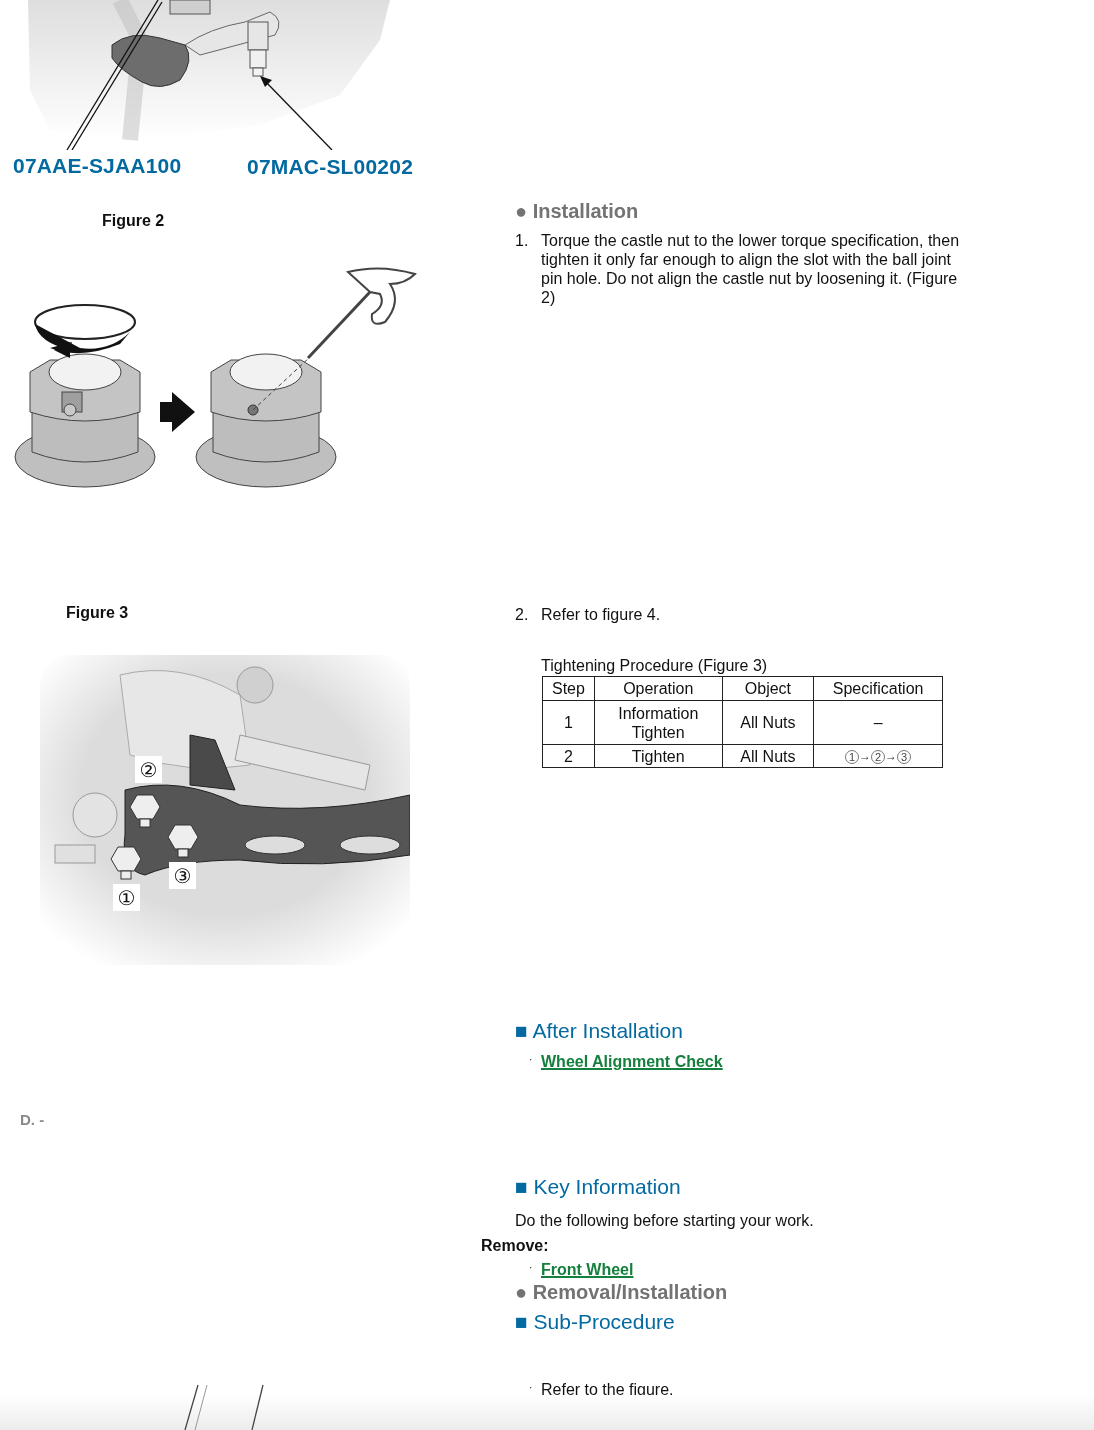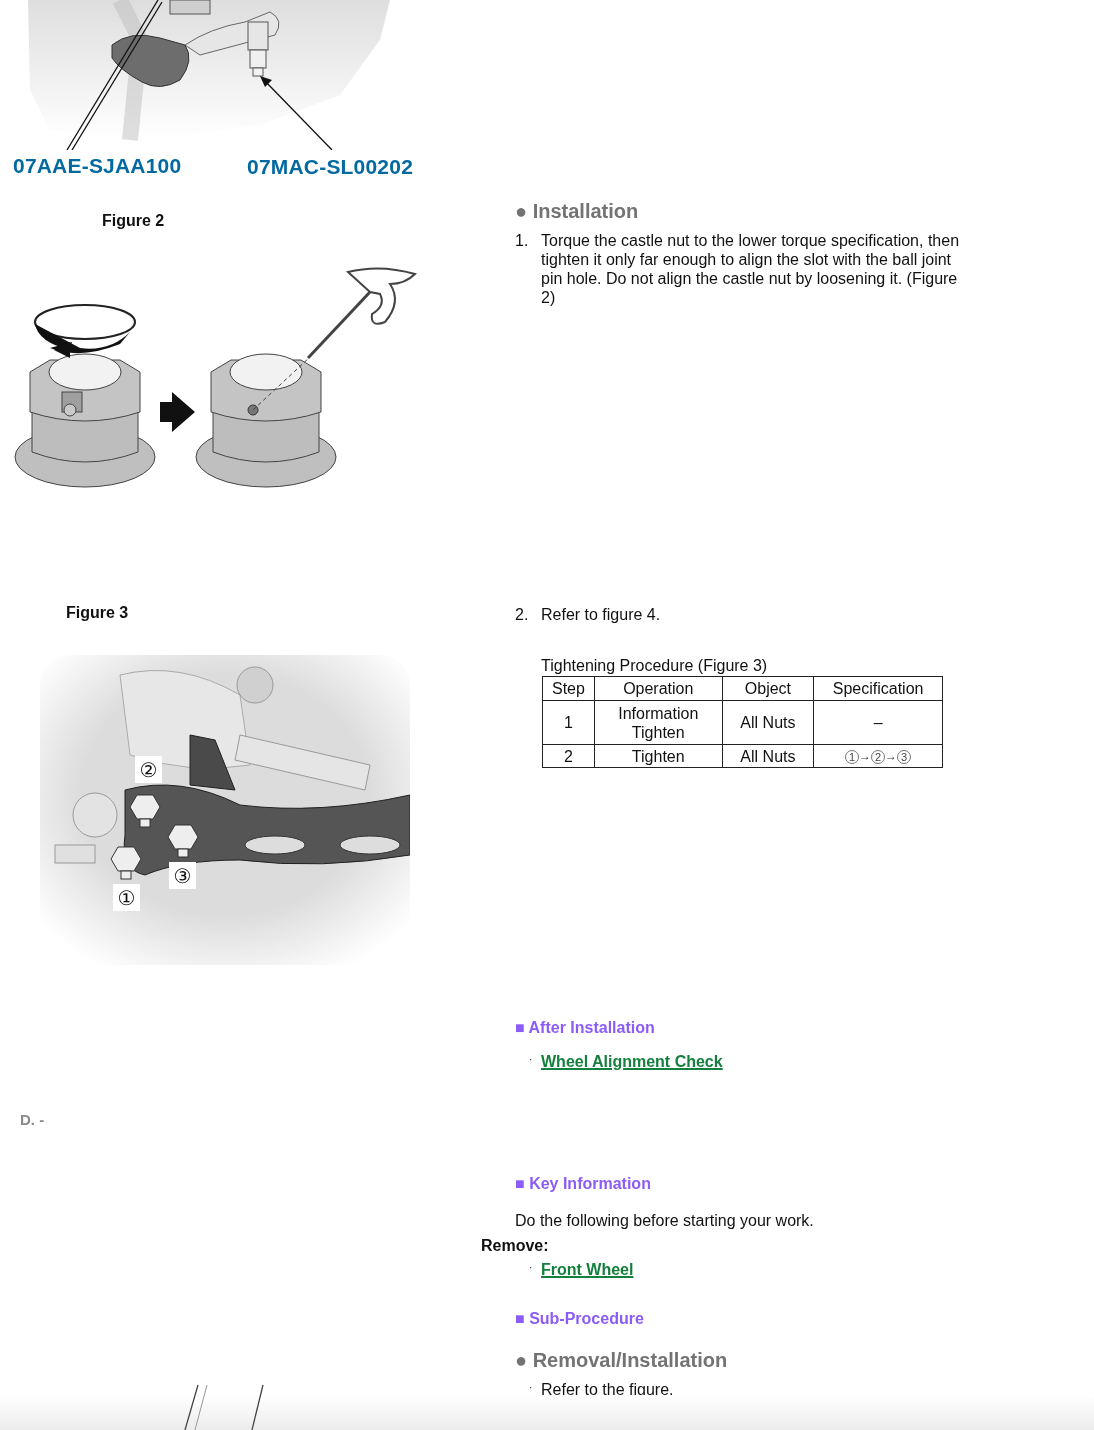"■ After Installation" .h-square { color: #8b5cf6 -> #0369a1; font-size: 16px -> 21px; font-weight: bold -> normal }
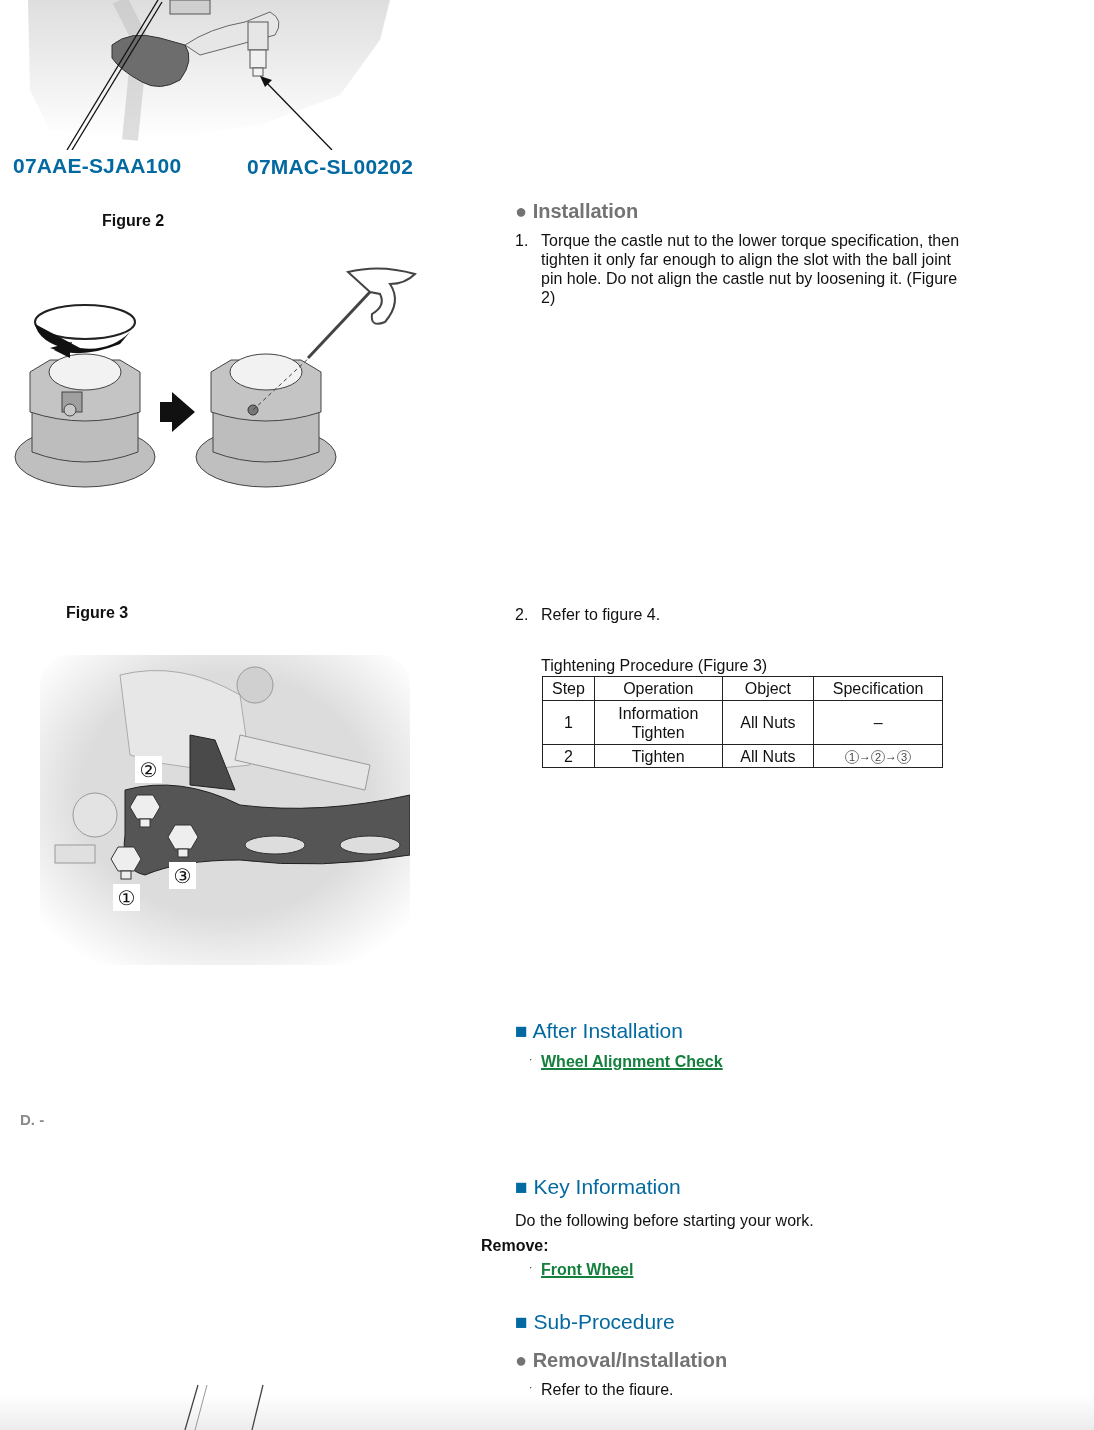"● Removal/Installation" div.abs { top: 1349px -> 1281px }
